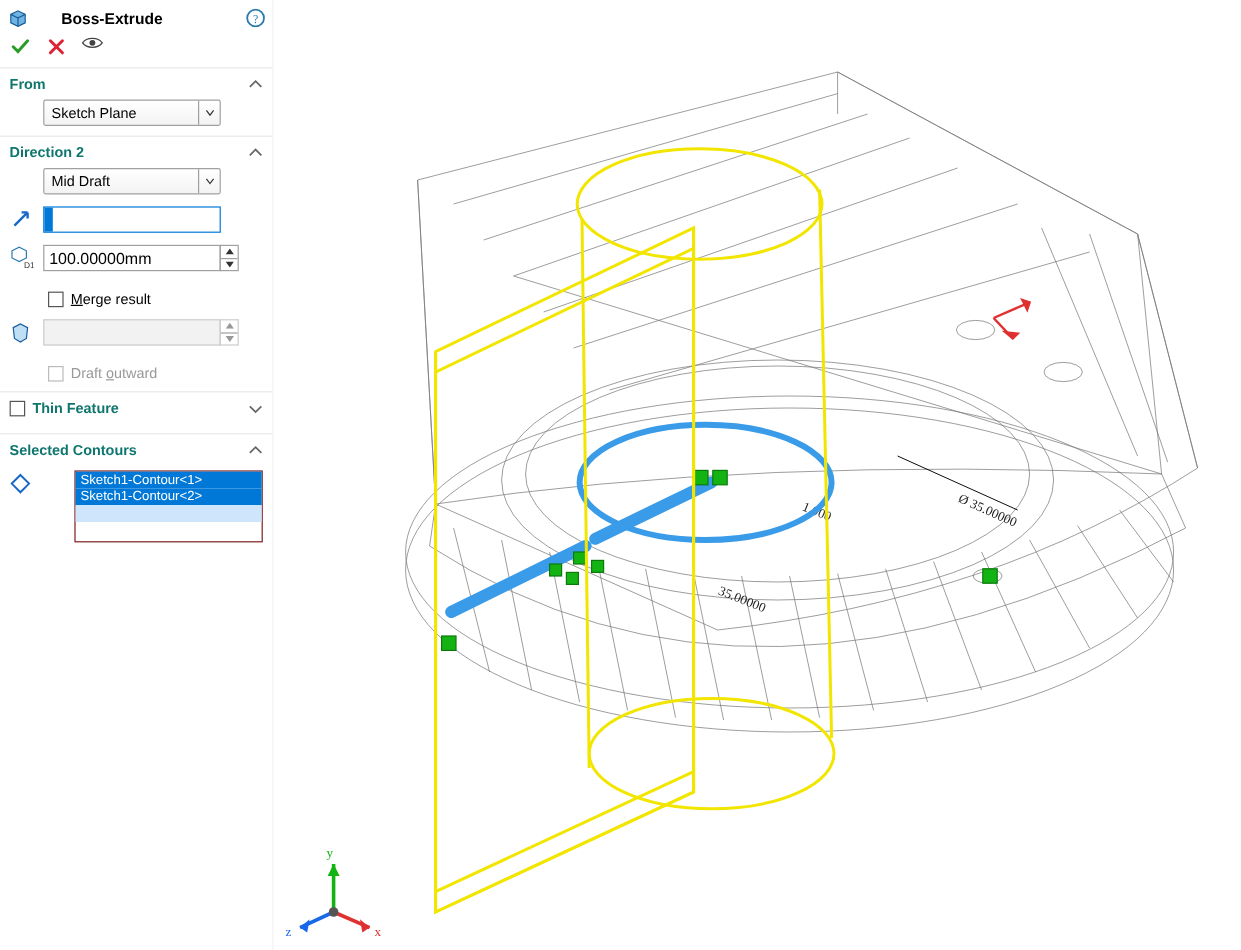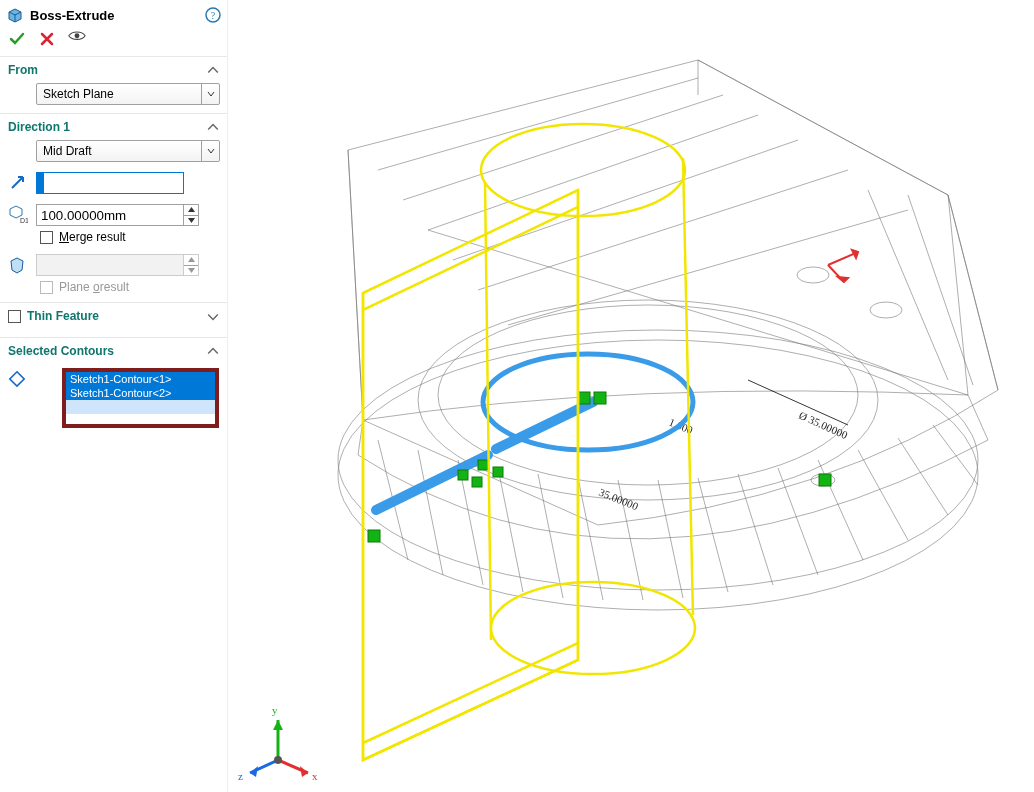"Boss-Extrude" .panel-header { gap: none -> 21px }
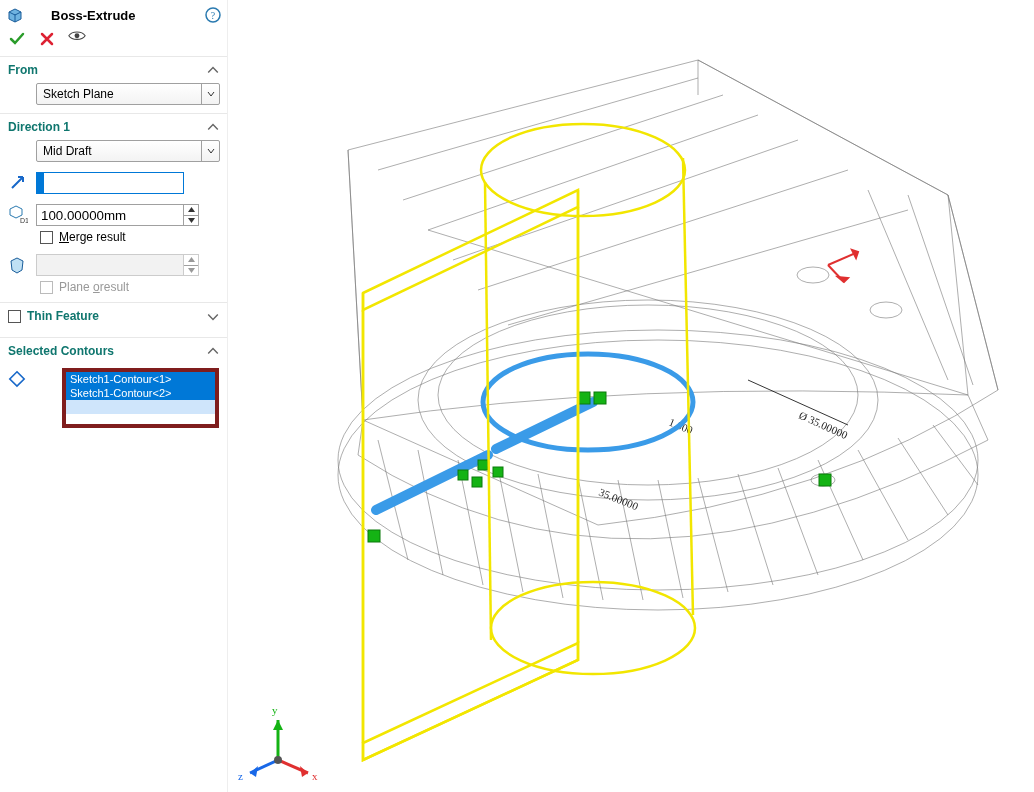"Sketch Plane" .select-like { width: 184px -> 148px }
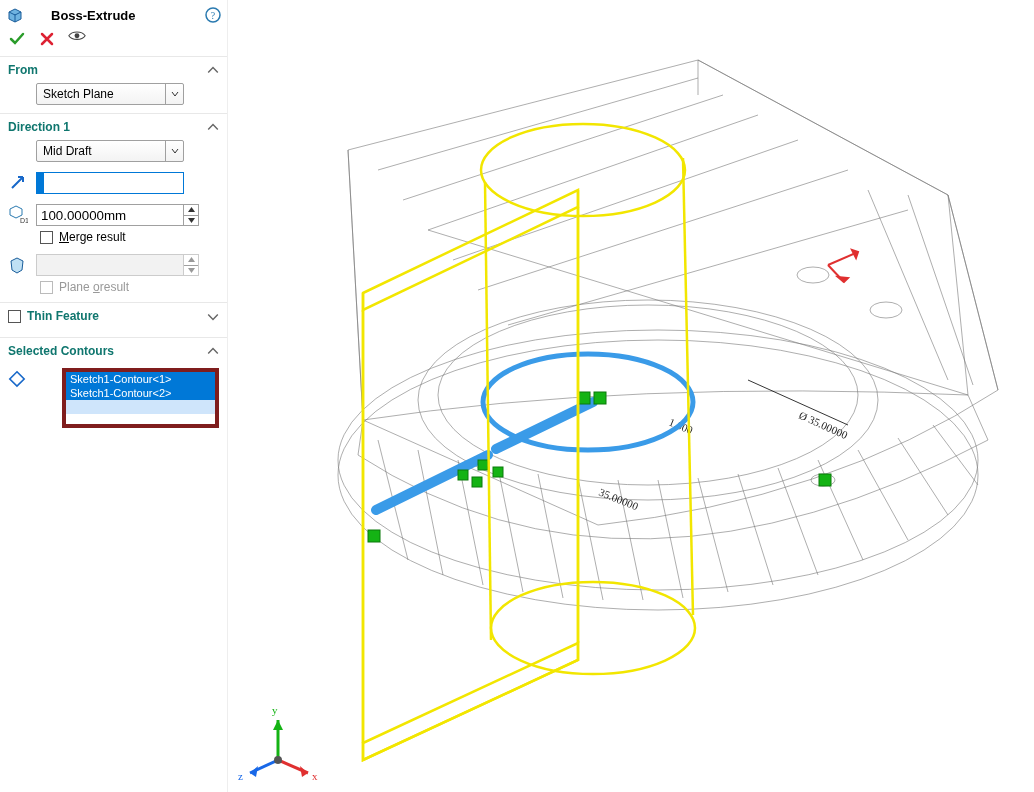"Direction 1" span.txt { text: 1 -> 2 }
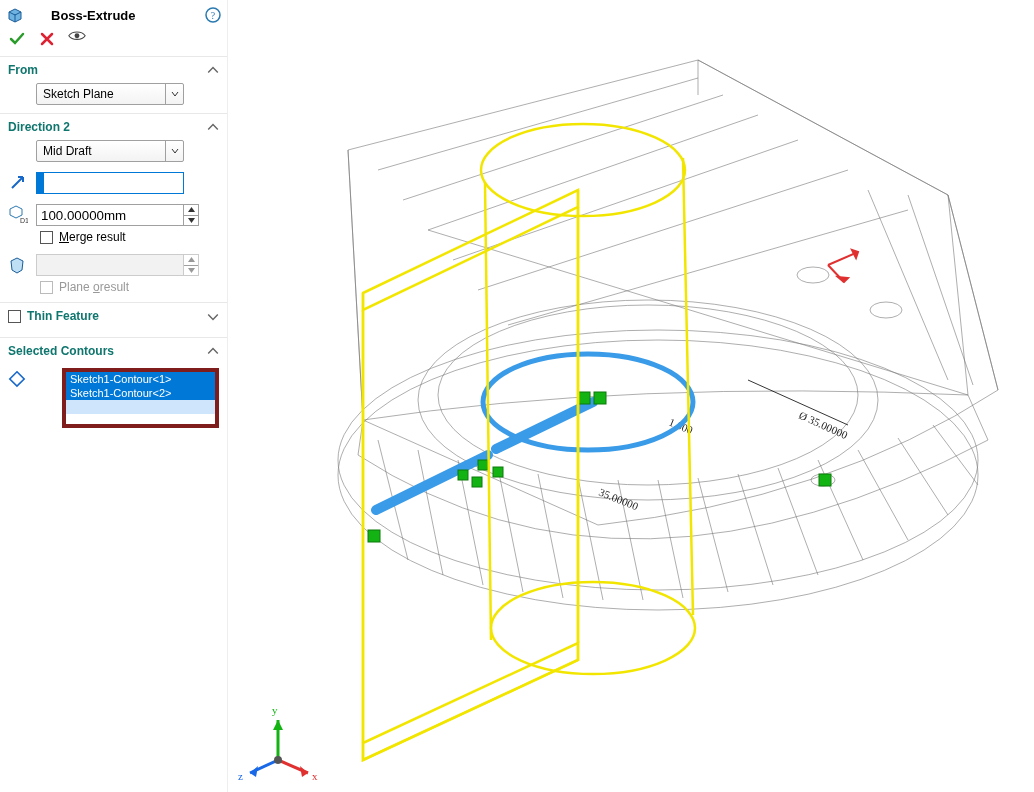"Merge result" .checkbox-row { margin-top: 4px -> 16px }
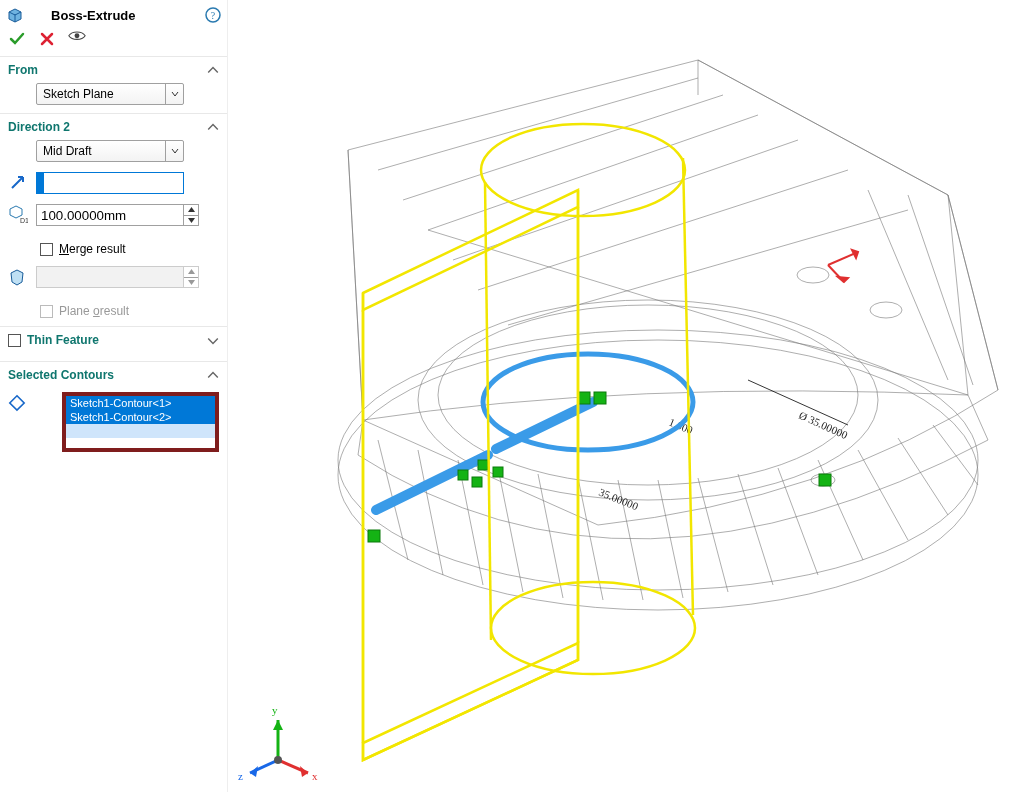"Plane" span { text: Plane -> Draft }
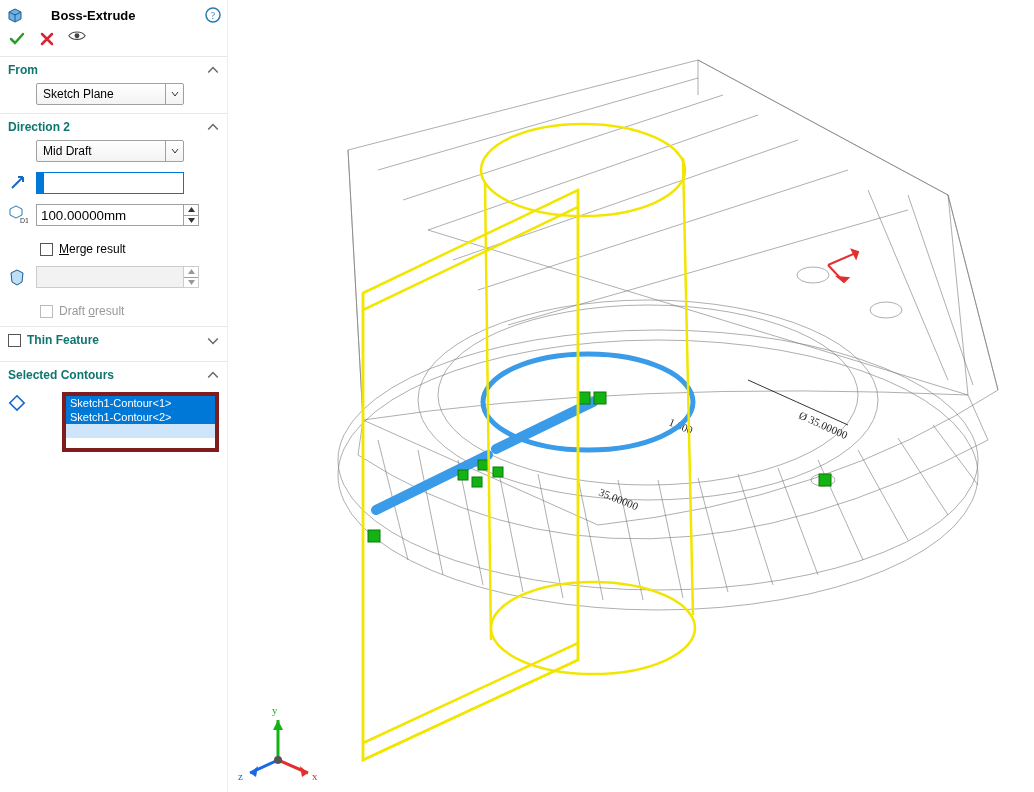"result" span { text: result -> utward }
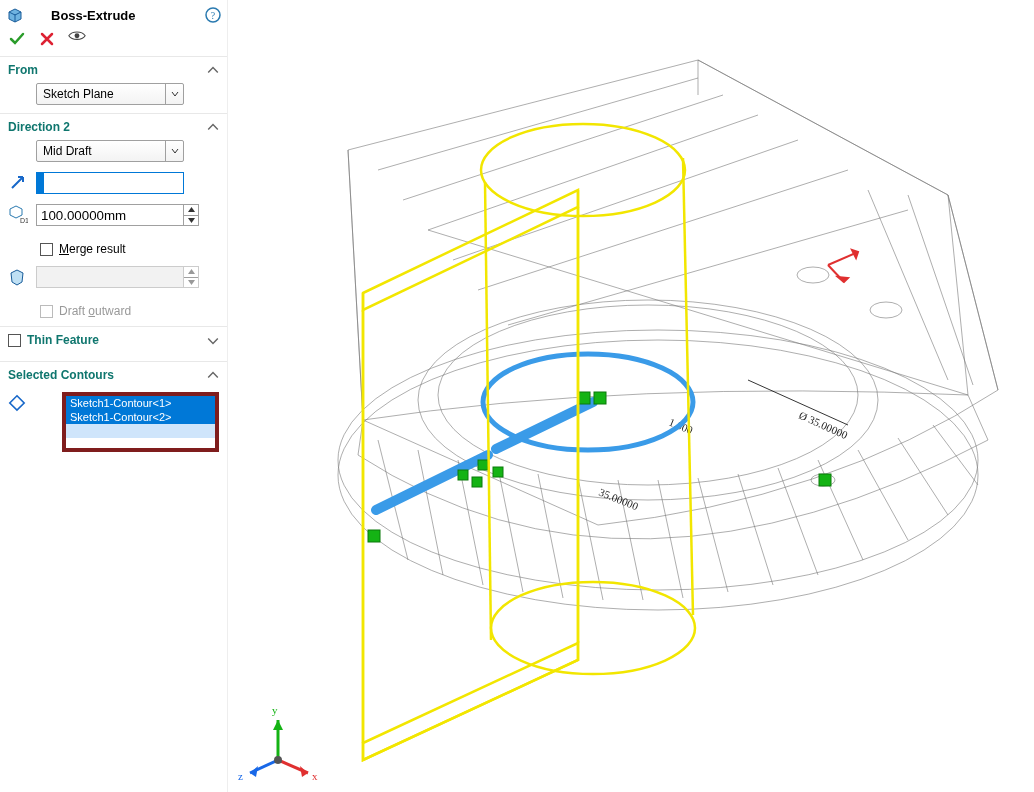"Sketch1-Contour<1>" .contours-list { border: 4px solid #7f1d1d -> 1px solid #7f1d1d }
